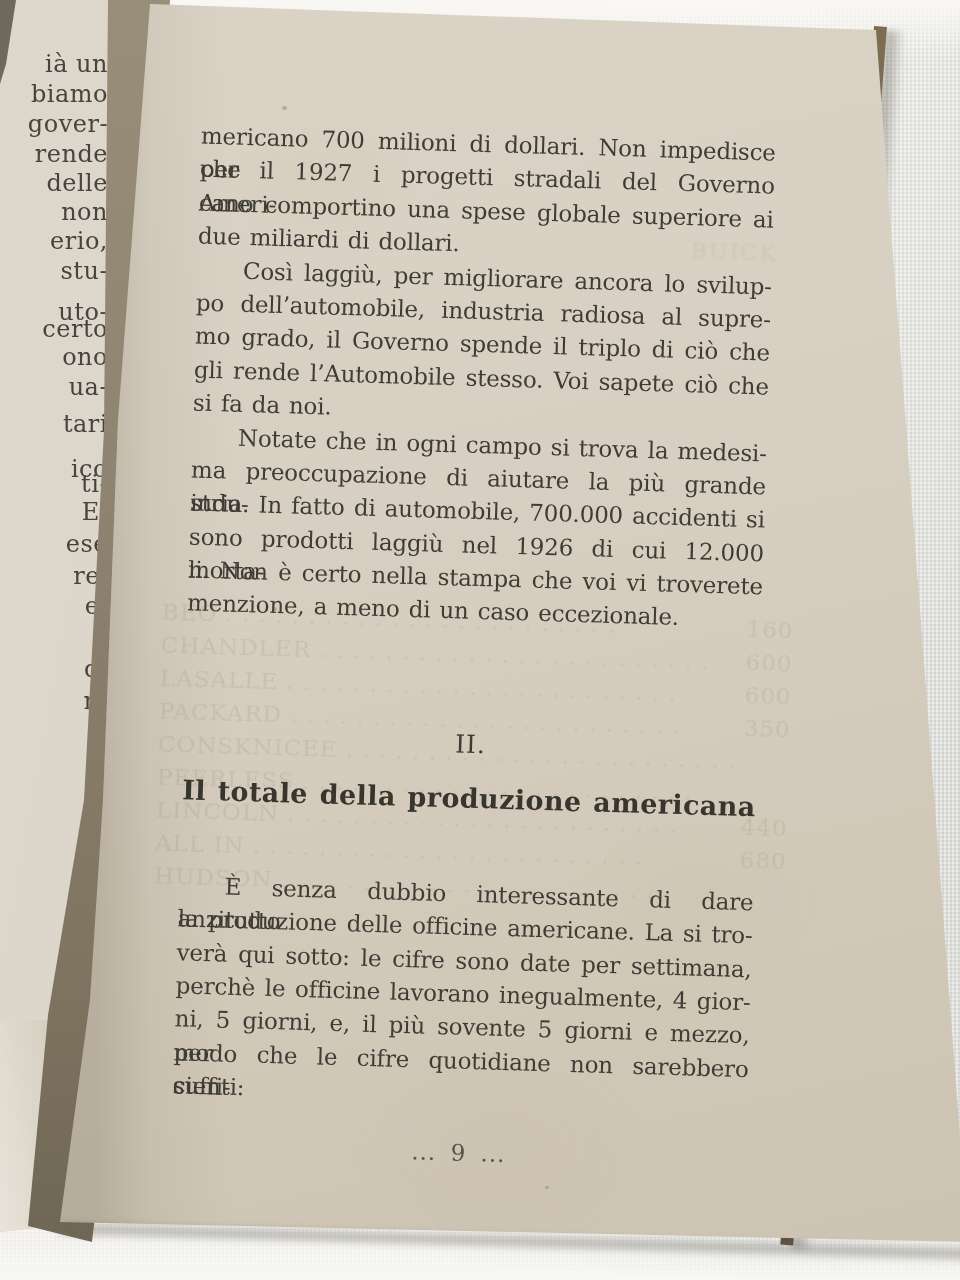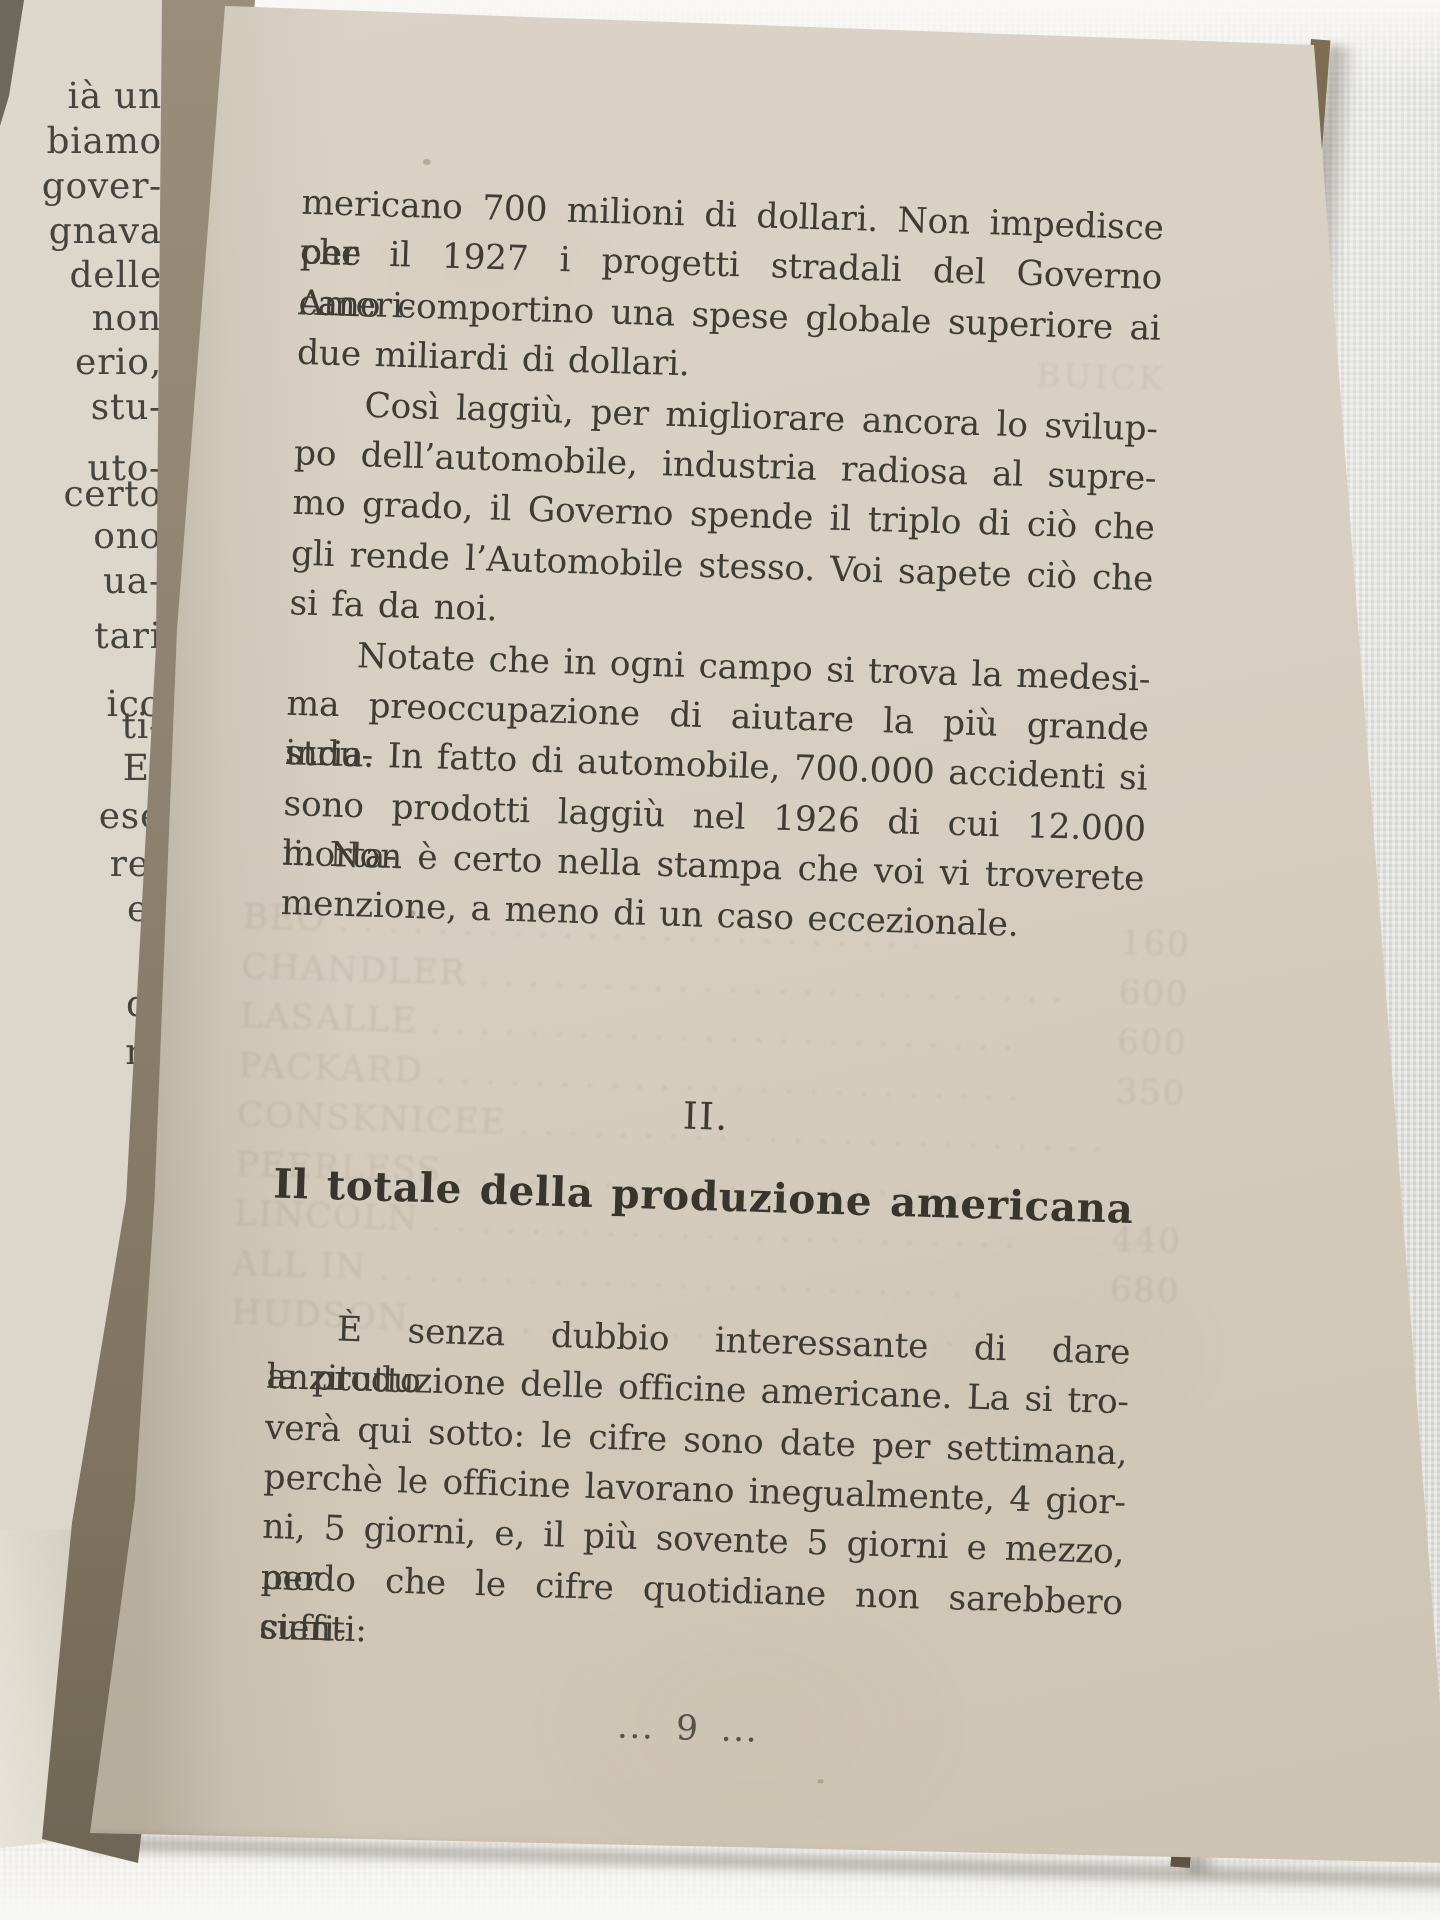"gnava" div.frag { text: gnava -> rende }
